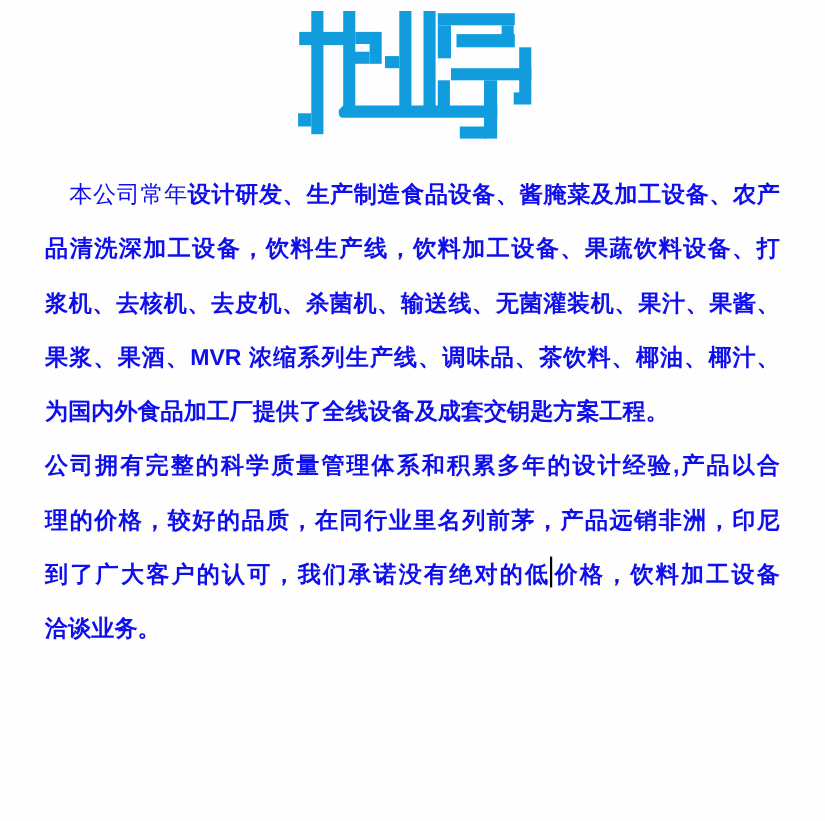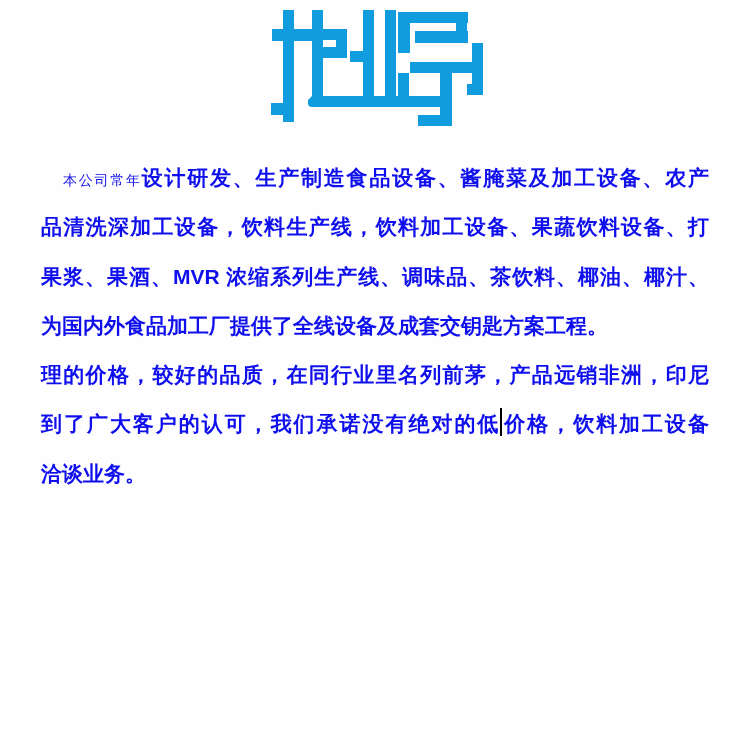"本公司常年" .lead { font-size: 14px -> 21px }
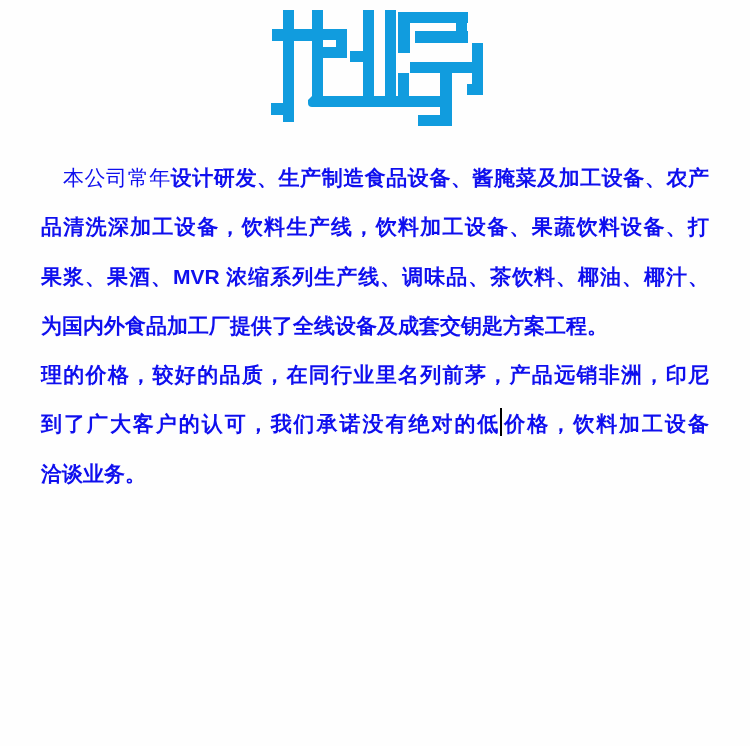"浆机、去核机、去皮机、杀菌机、输送线、无菌灌装机、果汁、果酱、" div.line { html: none -> <div>浆机、去核机、去皮机、杀菌机、输送线、无菌灌装机、果汁、果酱、</div> }
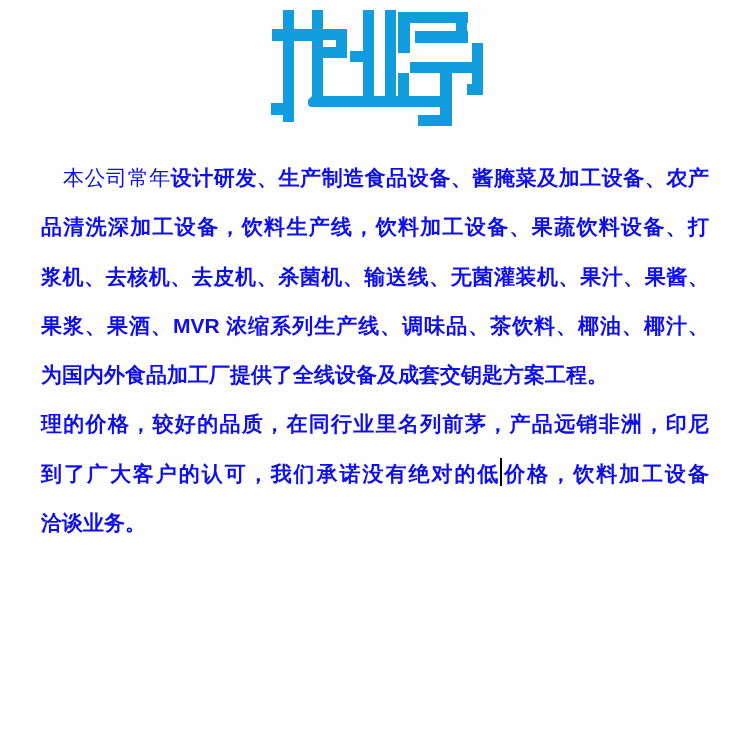"公司拥有完整的科学质量管理体系和积累多年的设计经验,产品以合" div.line { html: none -> <div>公司拥有完整的科学质量管理体系和积累多年的设计经验,产品以合</div> }
